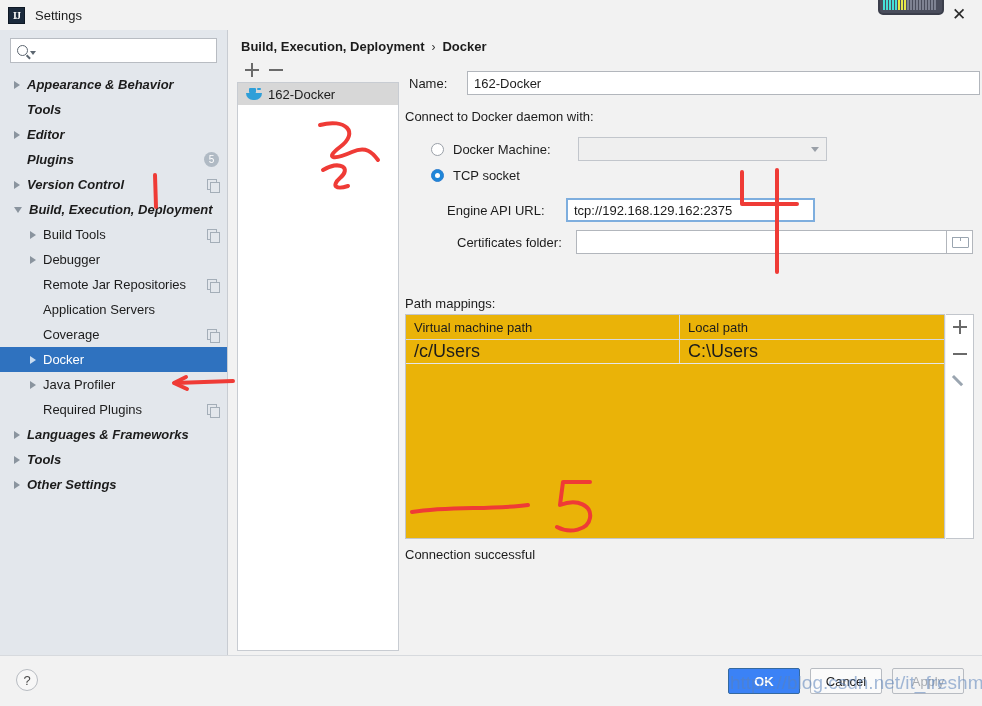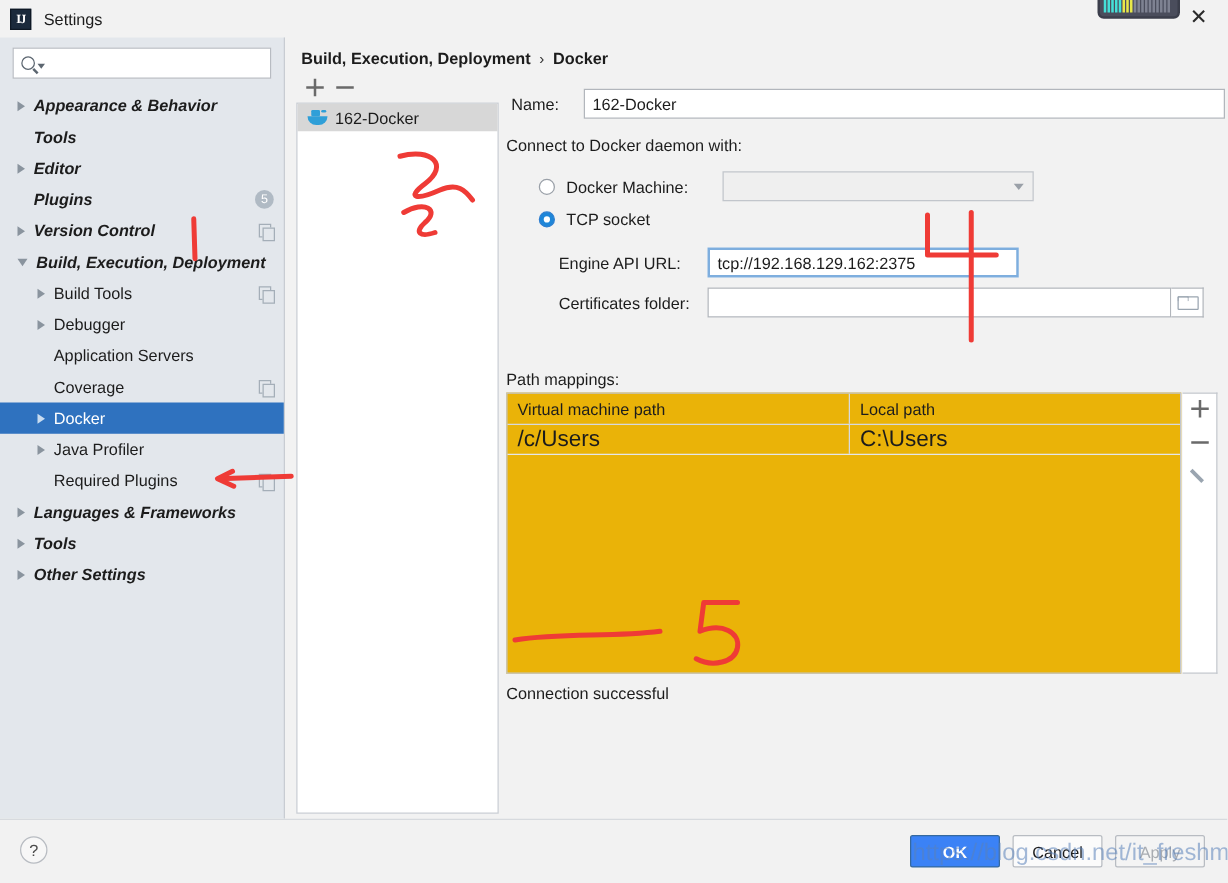"Certificates folder:" div.row { left: 42px -> 52px }
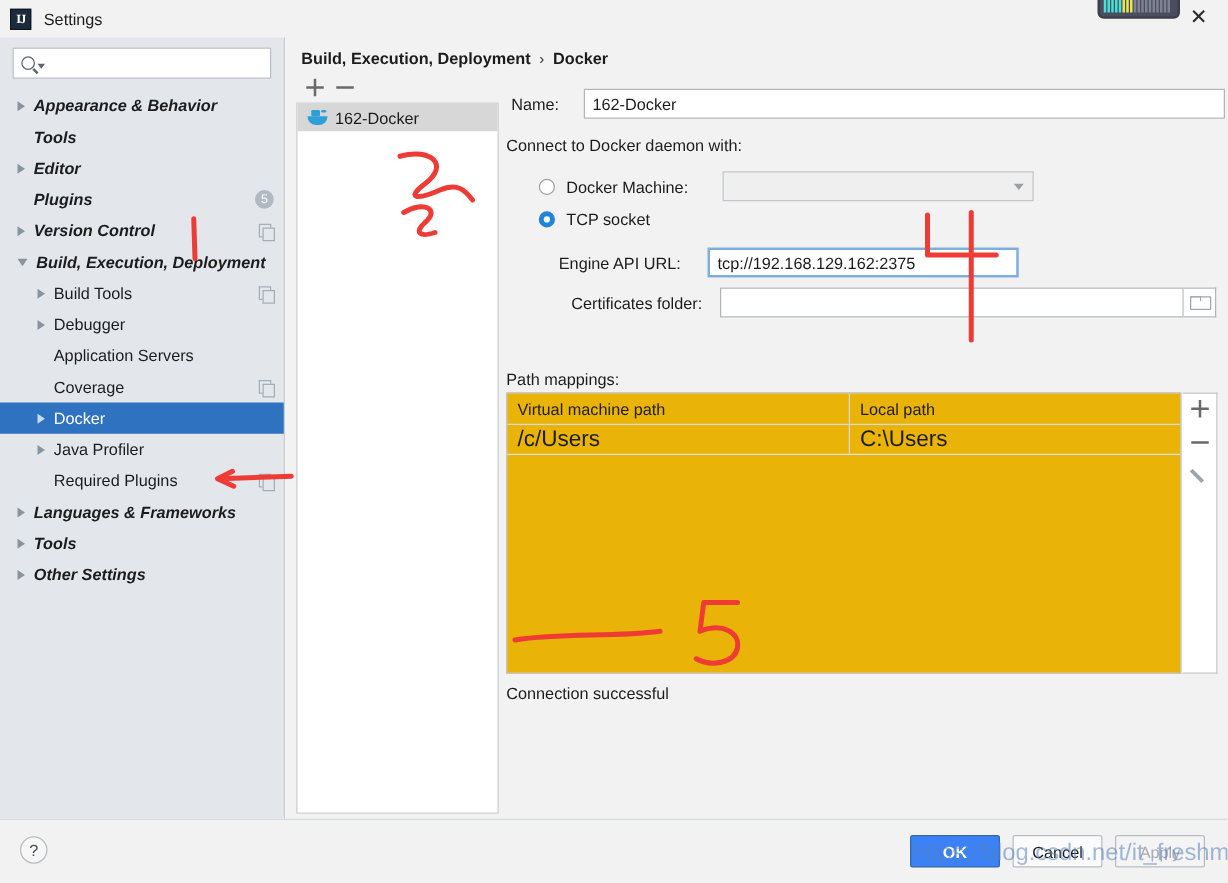"Remote Jar Repositories" div.tree-row { html: none -> <div> <span></span> <span>Remote Jar Repositories</span> <span></span> </div> }
